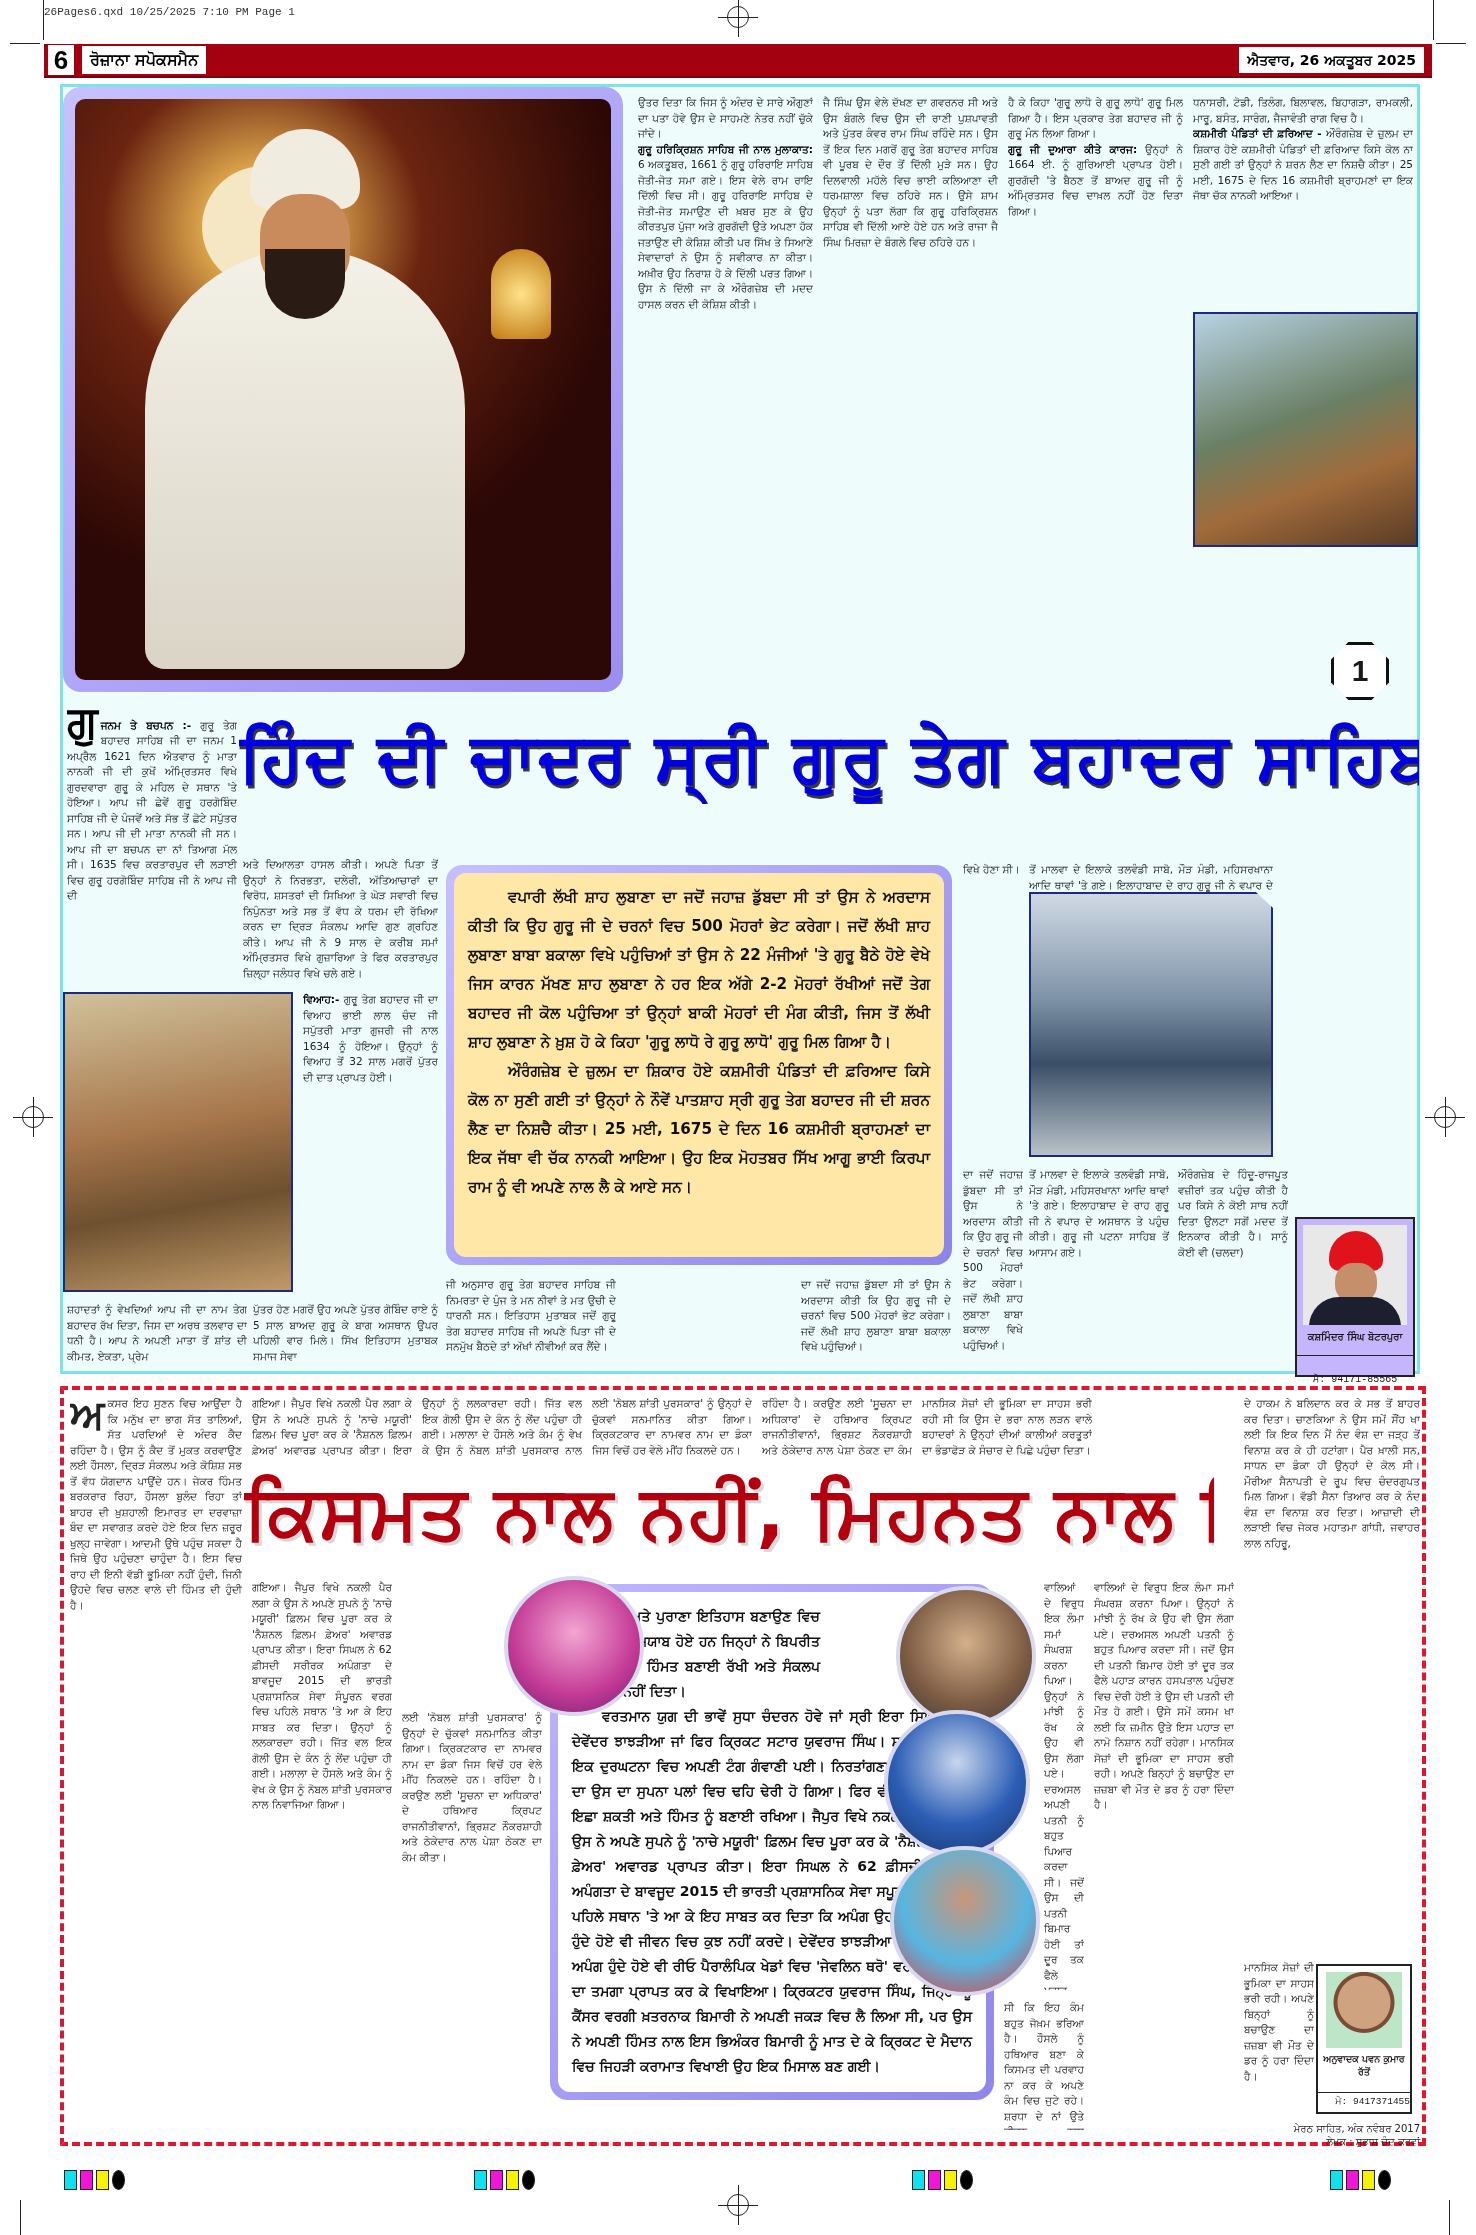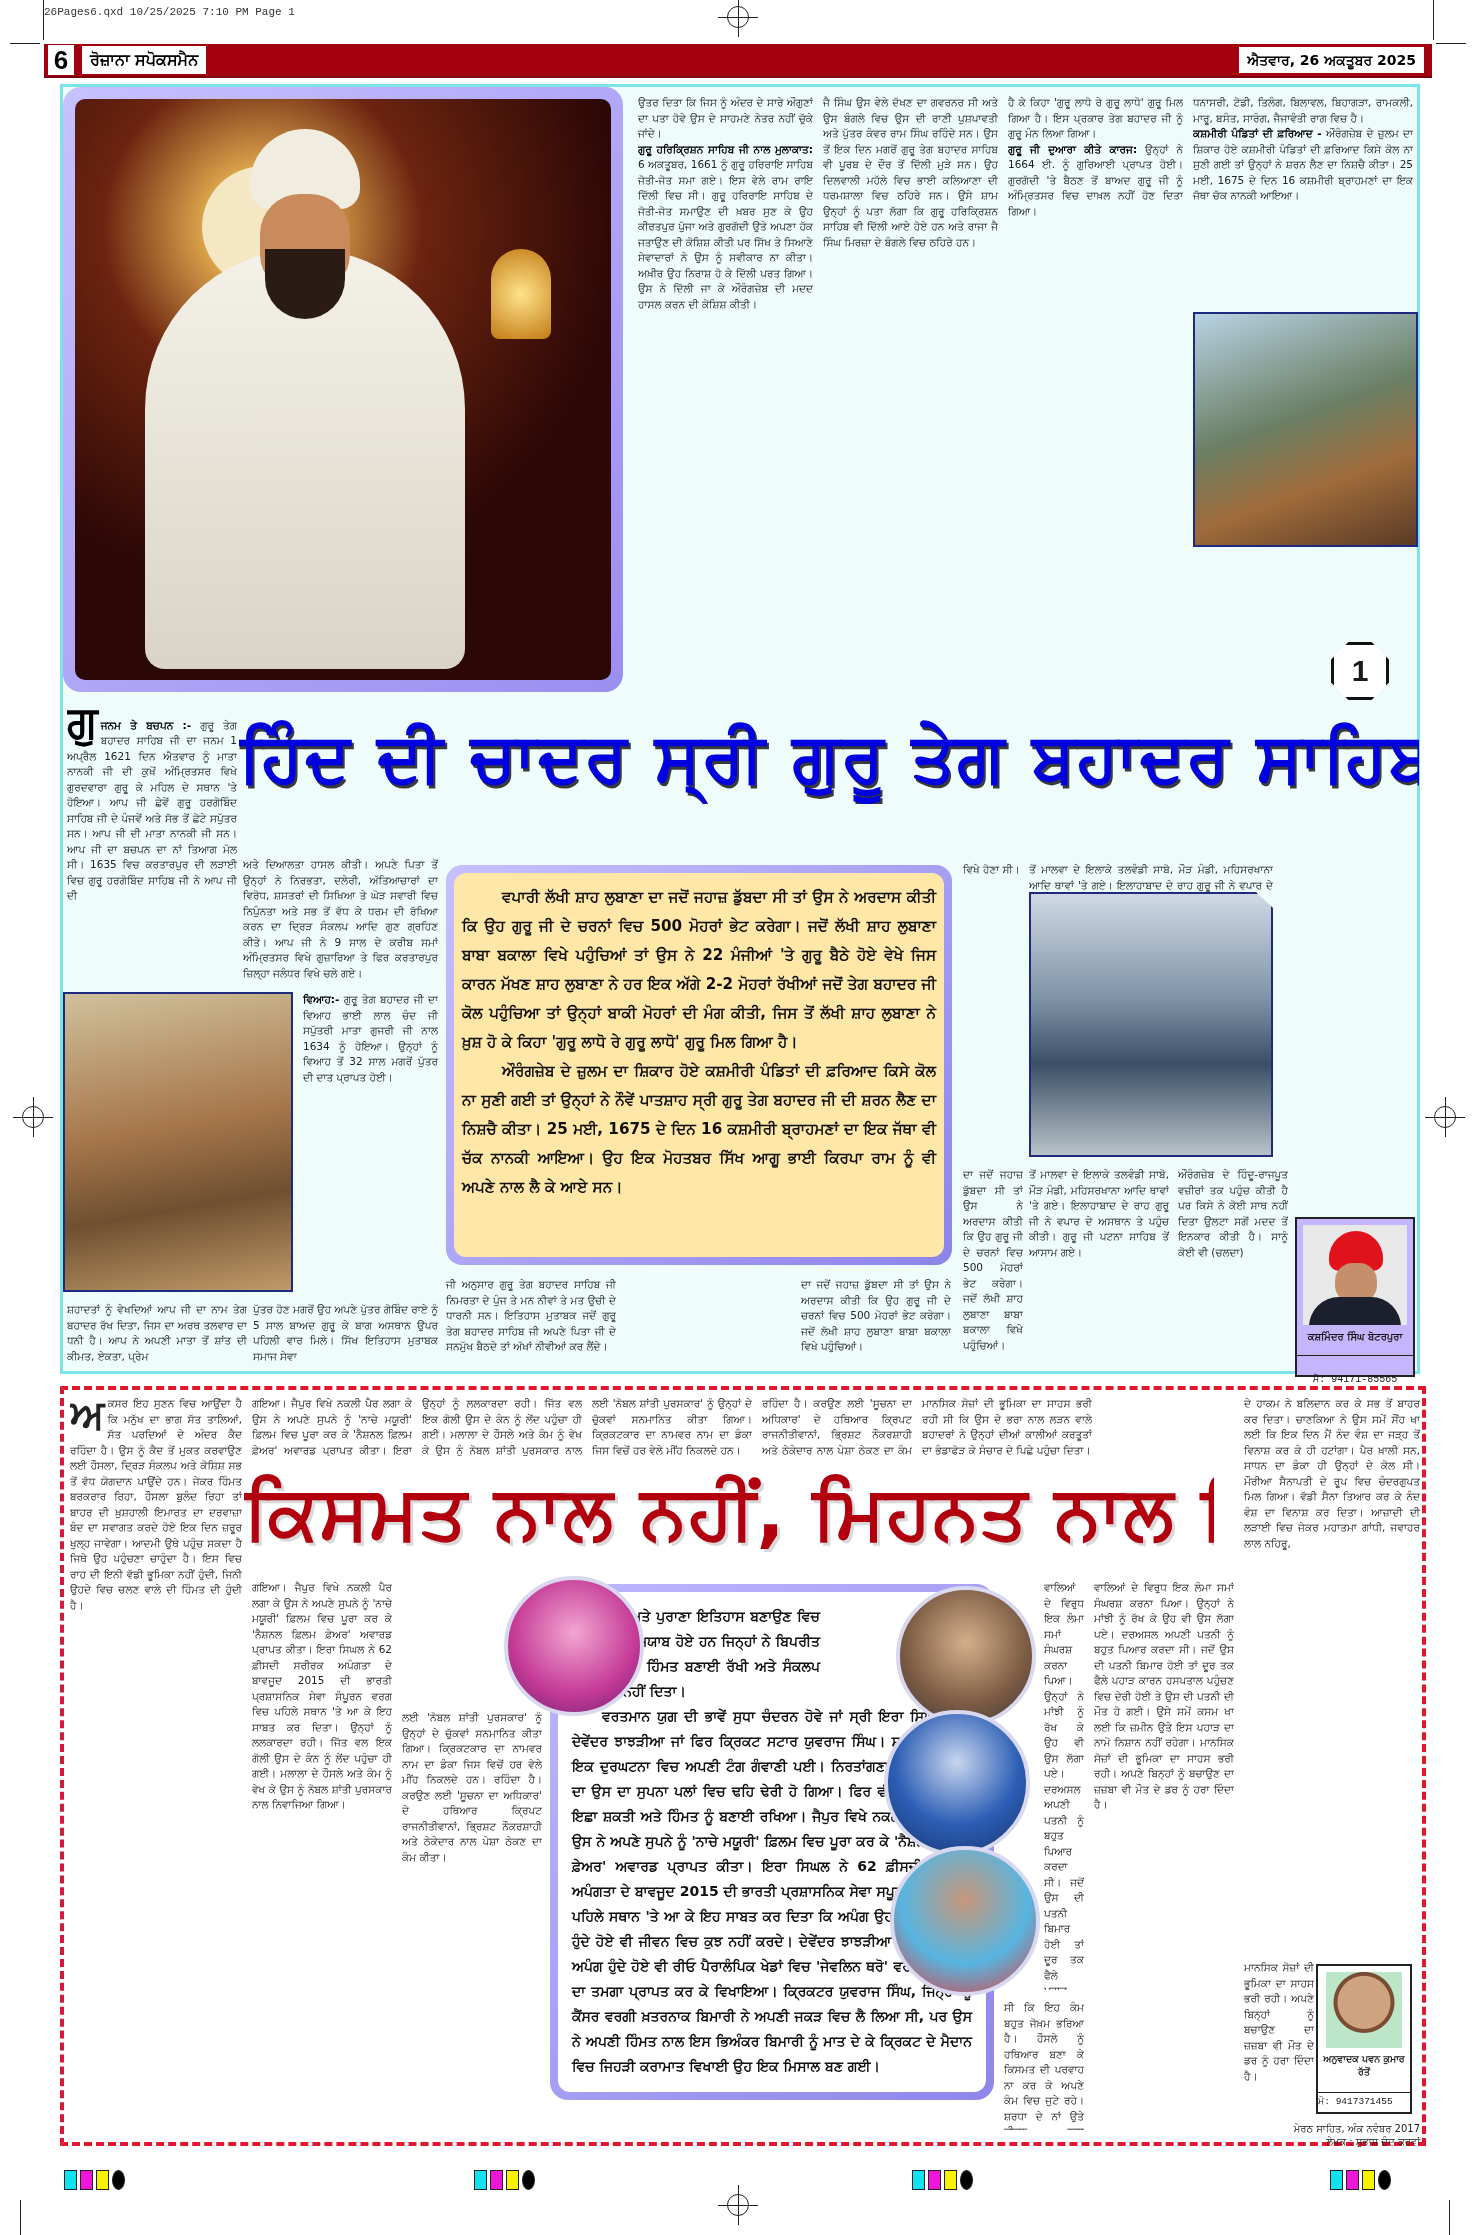"ਵਪਾਰੀ ਲੱਖੀ ਸ਼ਾਹ ਲੁਬਾਣਾ ਦਾ" .highlight-inner { padding: 10px 8px -> 10px 14px }
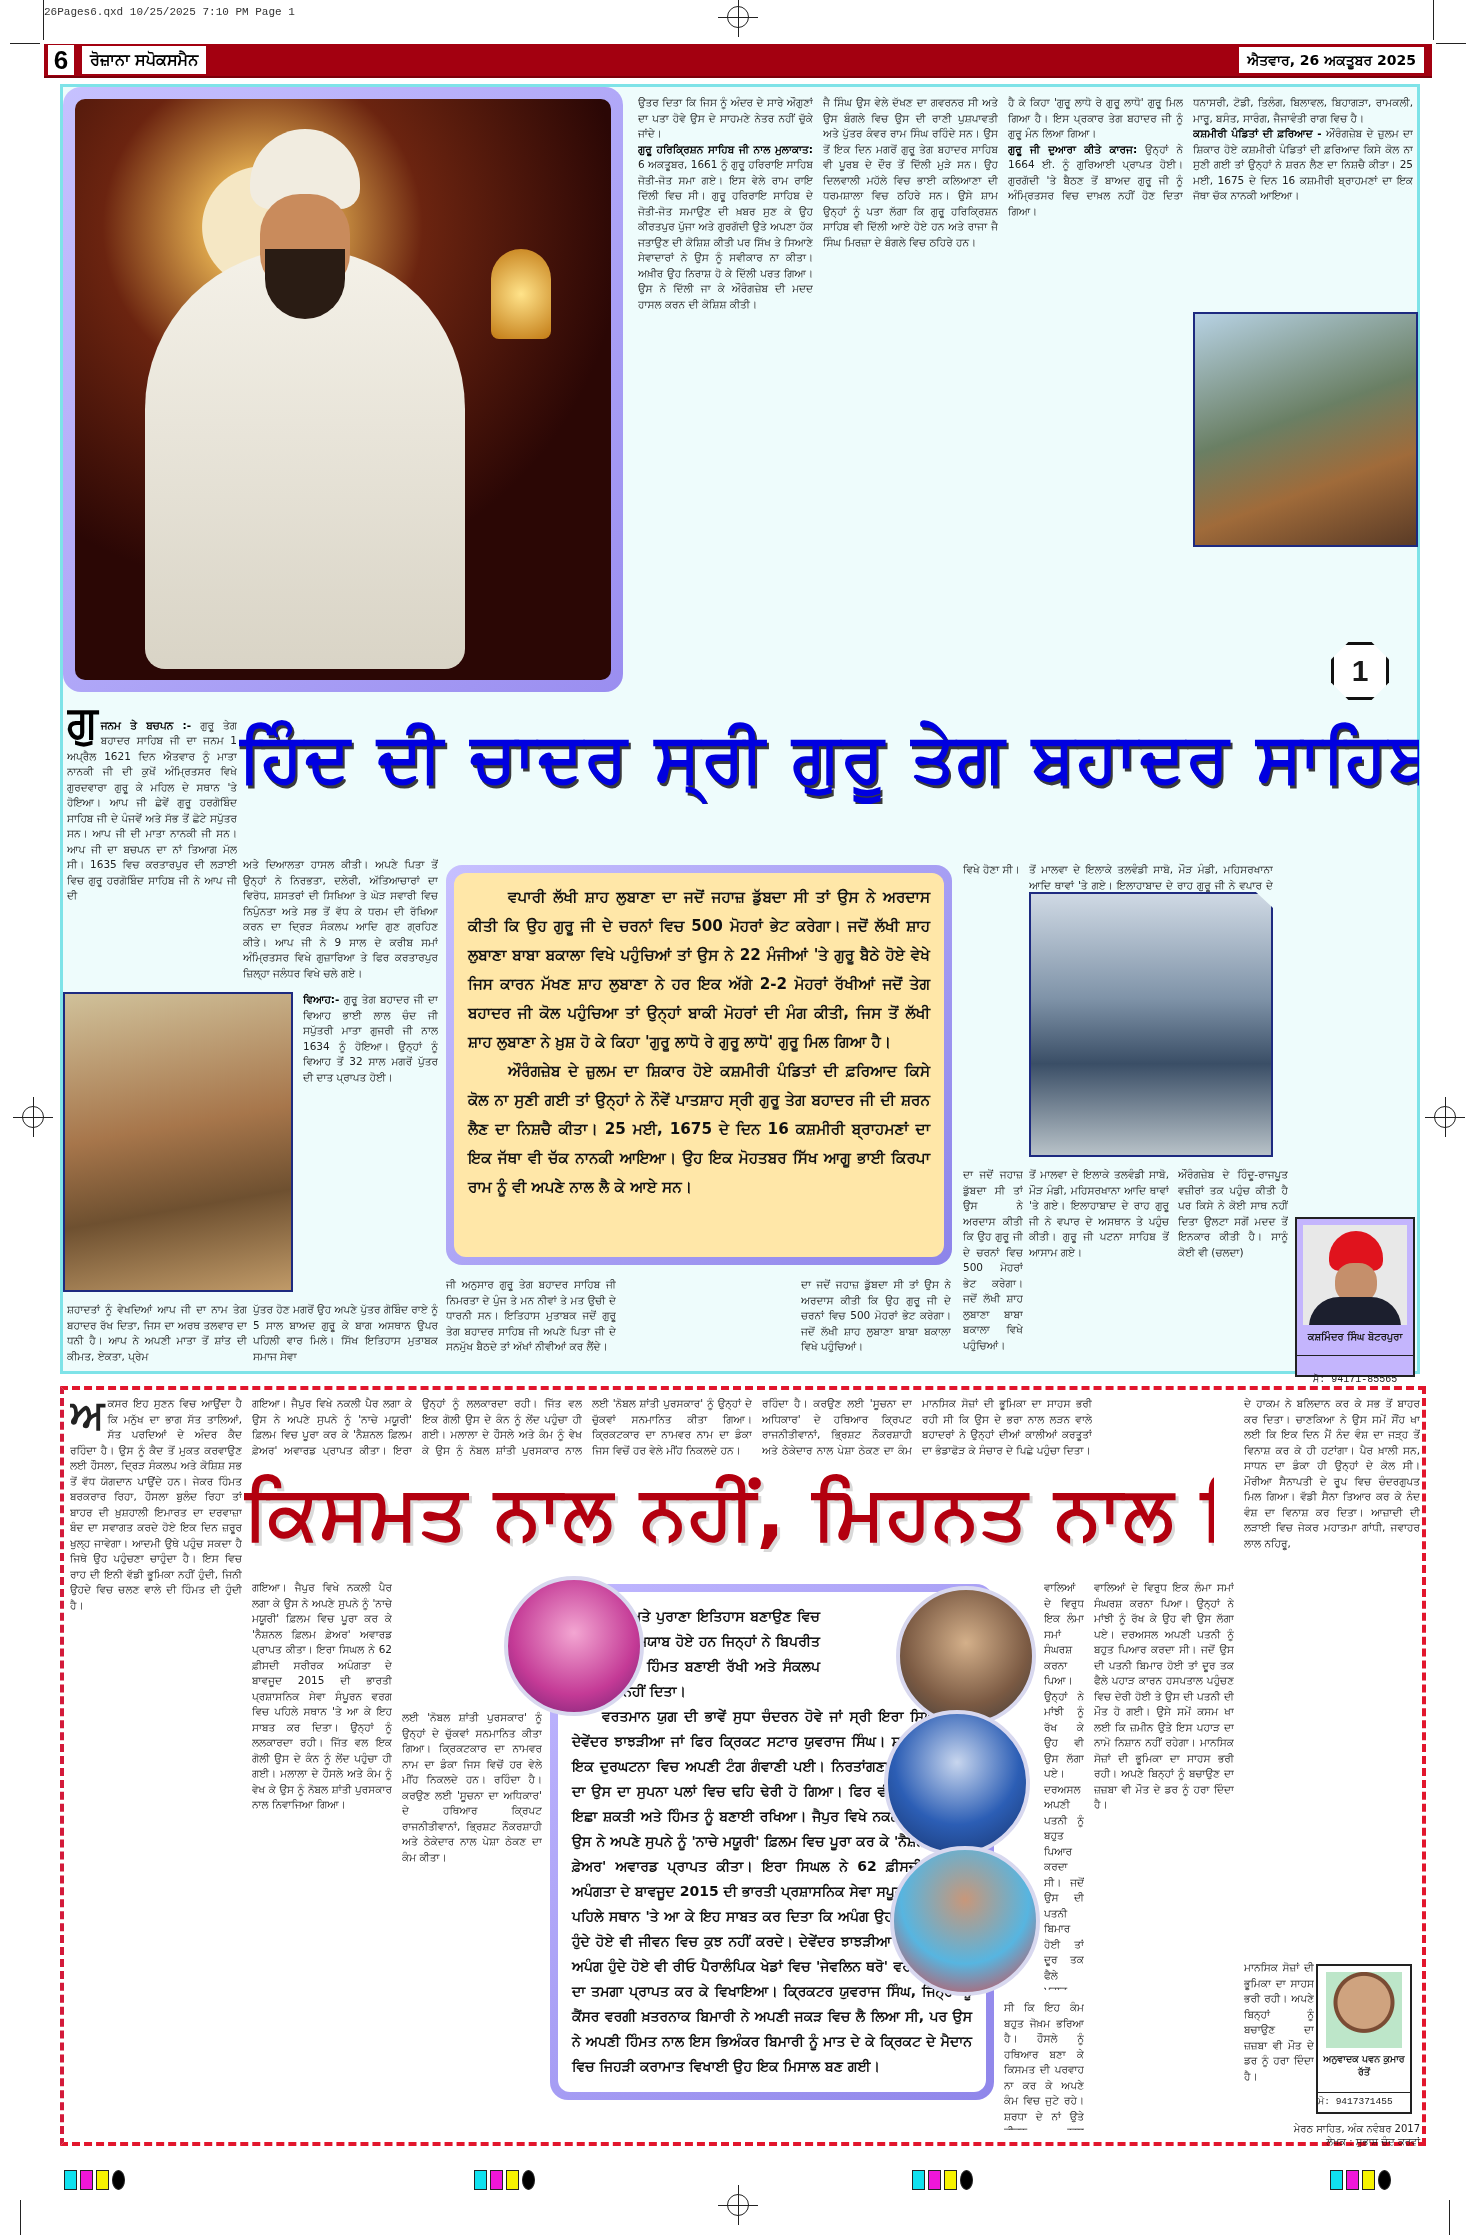"ਮੋ: 9417371455" .author2-phone { text-align: left -> right }
